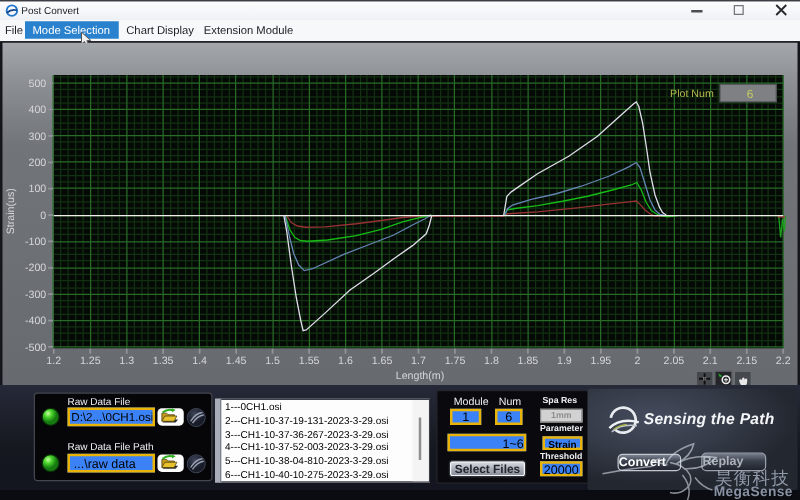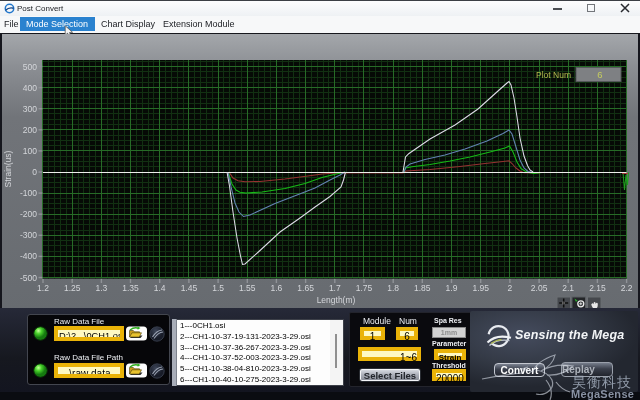"D:\2...\0CH1.osi" .inp { background: #fef9c3 -> #3b82f6; border: 4px solid #eab308 -> 2px solid #eab308 }
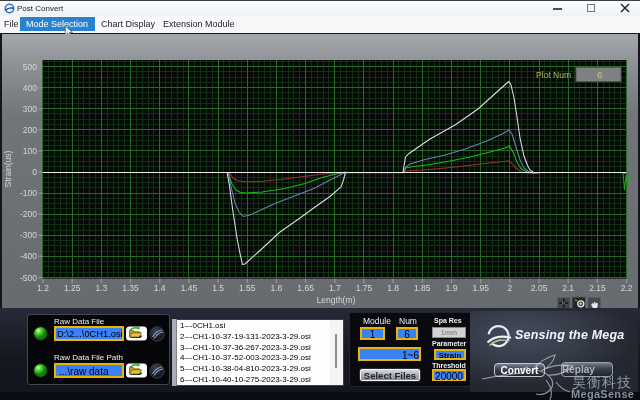"Sensing the Mega" div.abs { text: Mega -> Path }
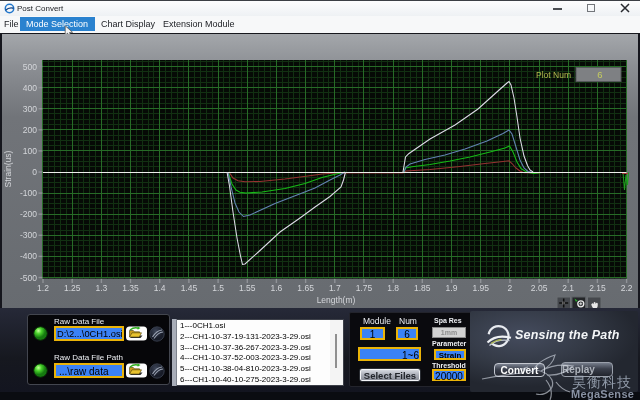"Convert" div.abs { text-align: center -> left }
